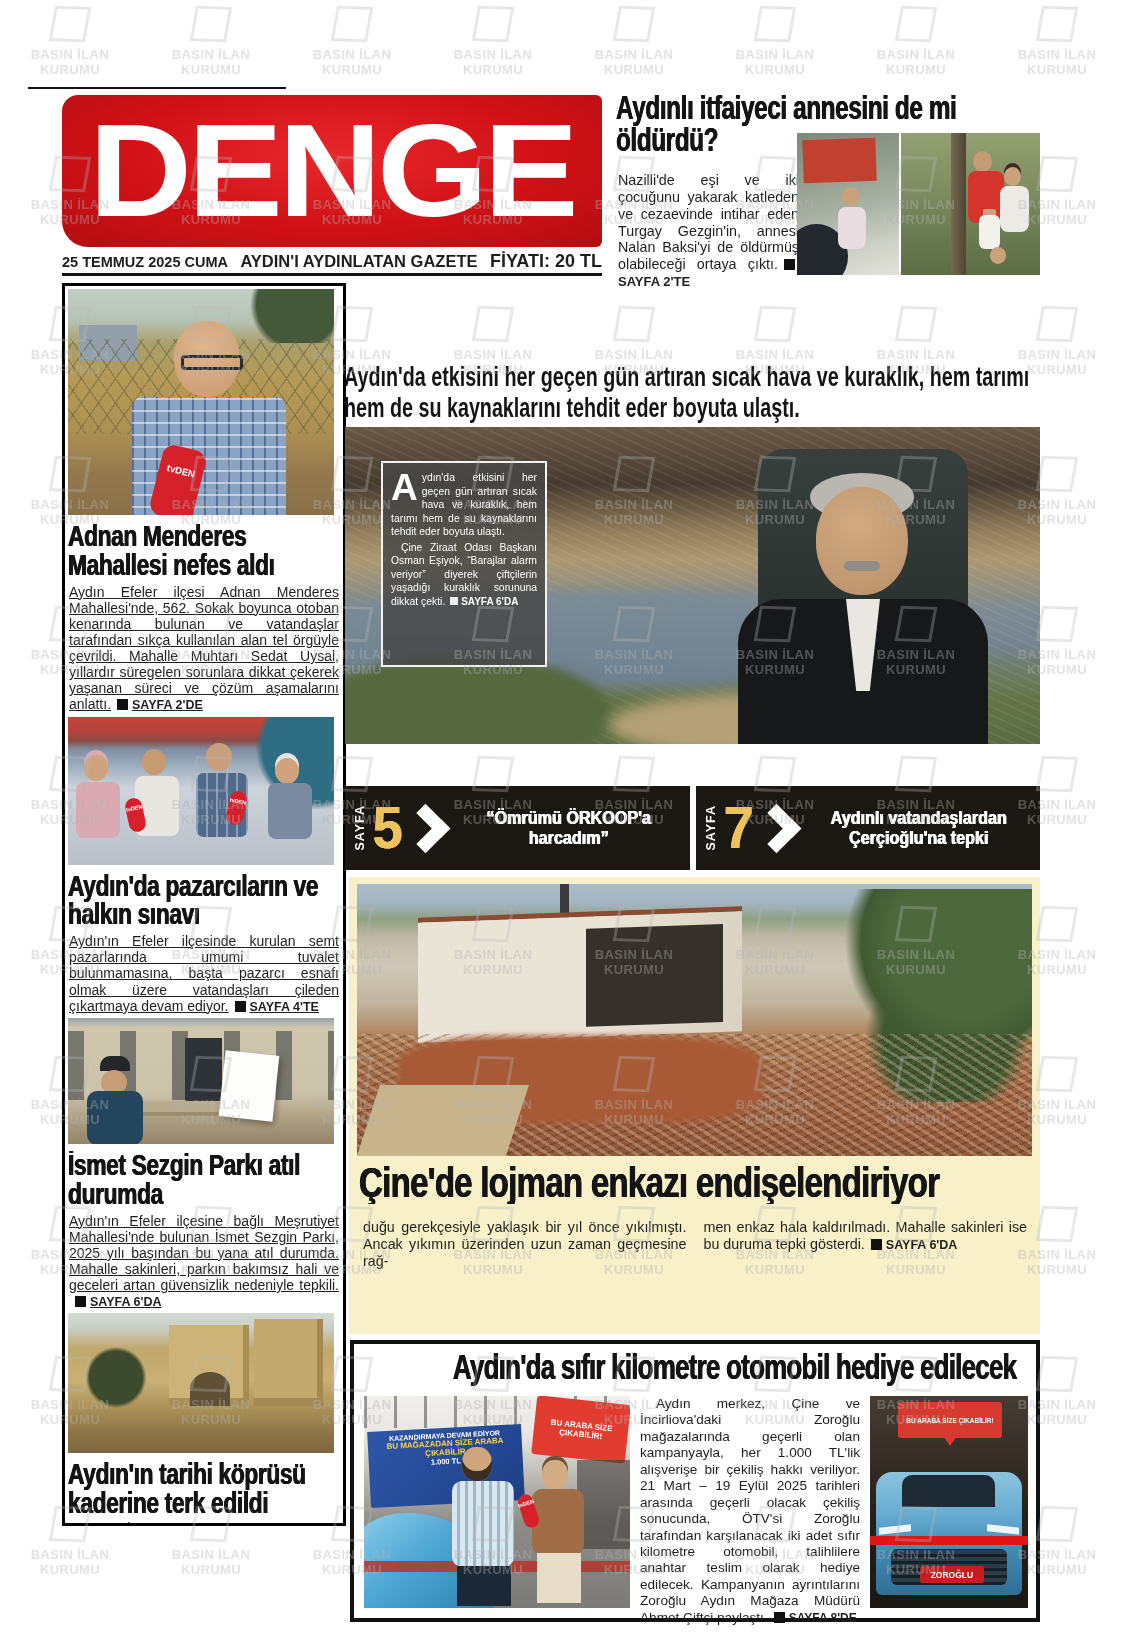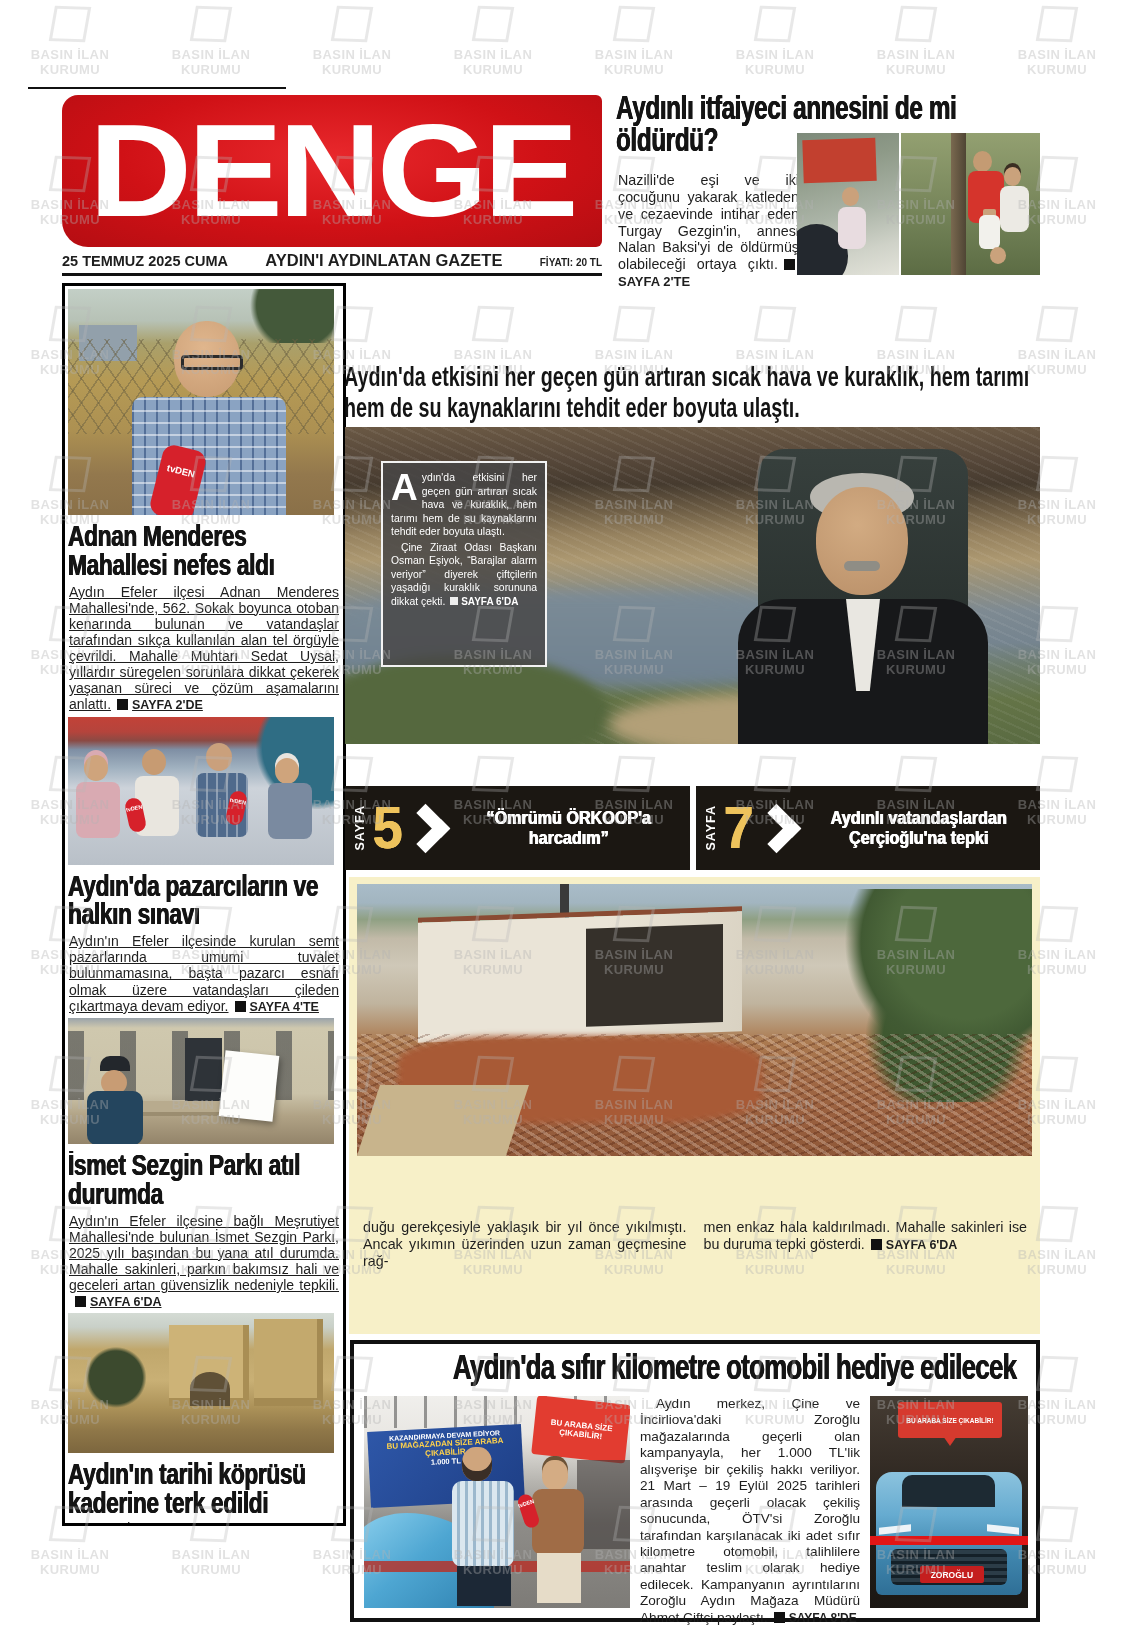"FİYATI: 20 TL" .dl-price { font-size: 10px -> 18px }
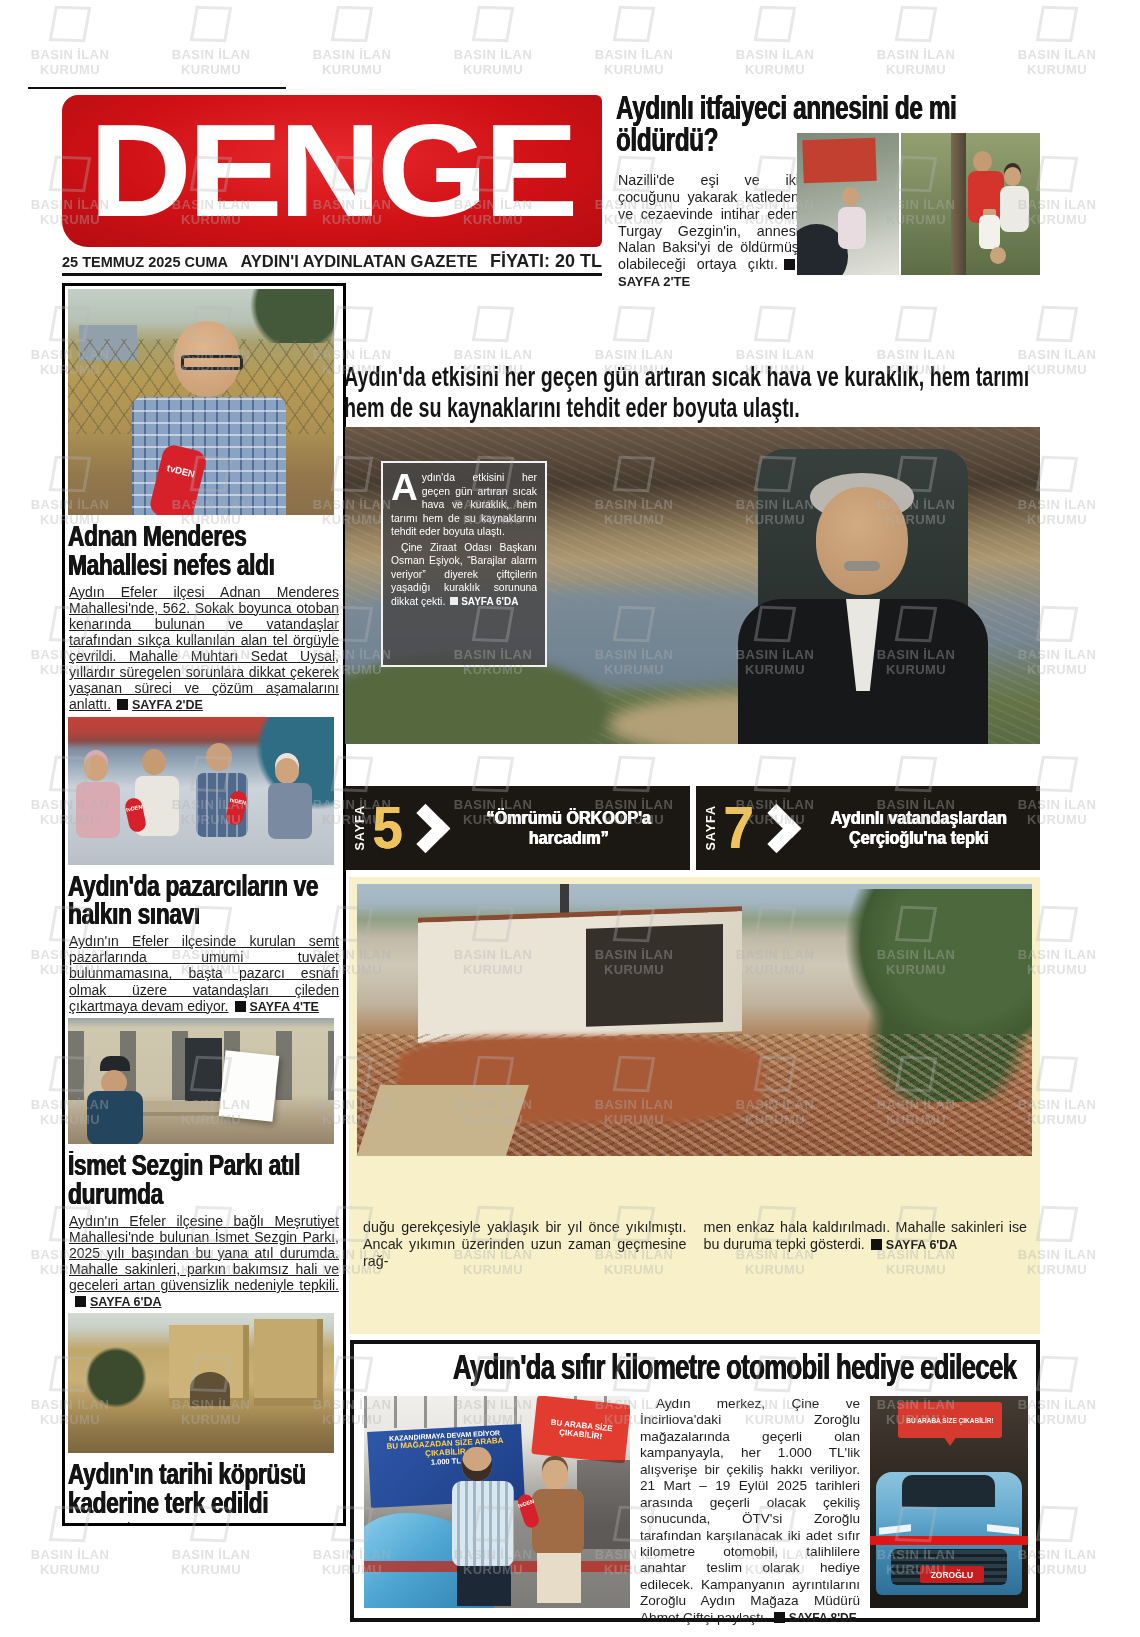"Çine'de lojman enkazı endişelendiriyor" div.ab { html: none -> <div><span>Çine'de lojman enkazı endişelendiriyor</span></div> }
